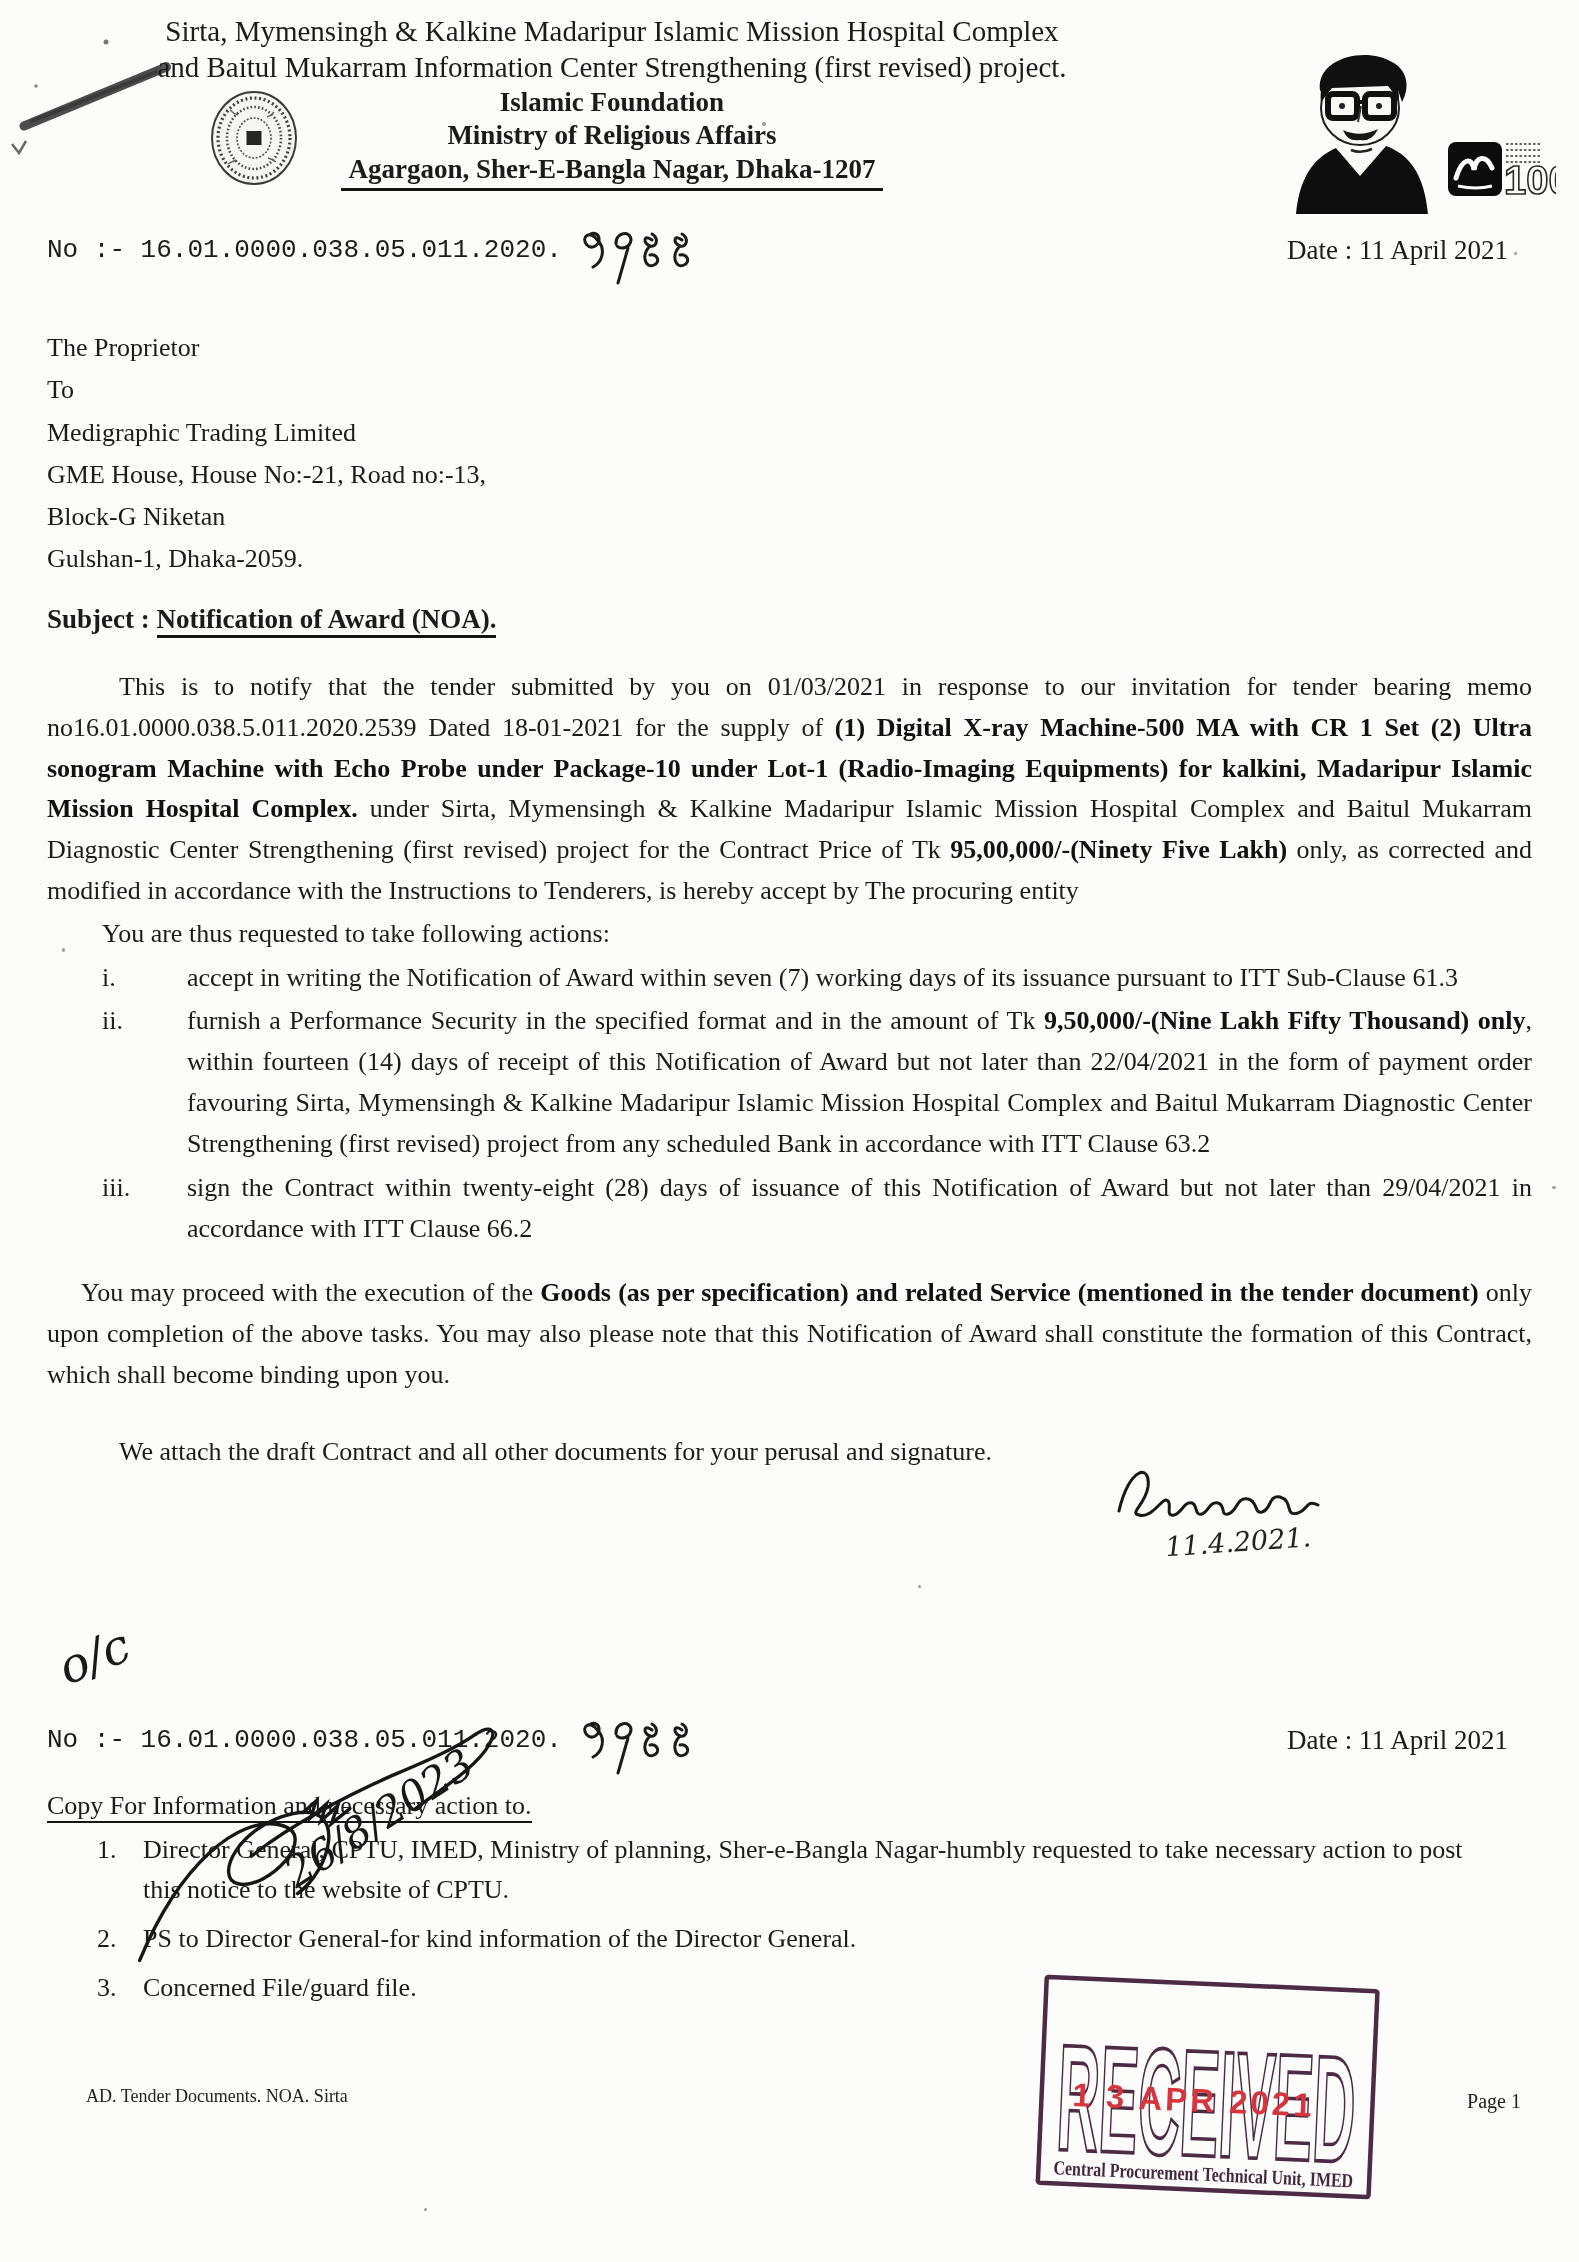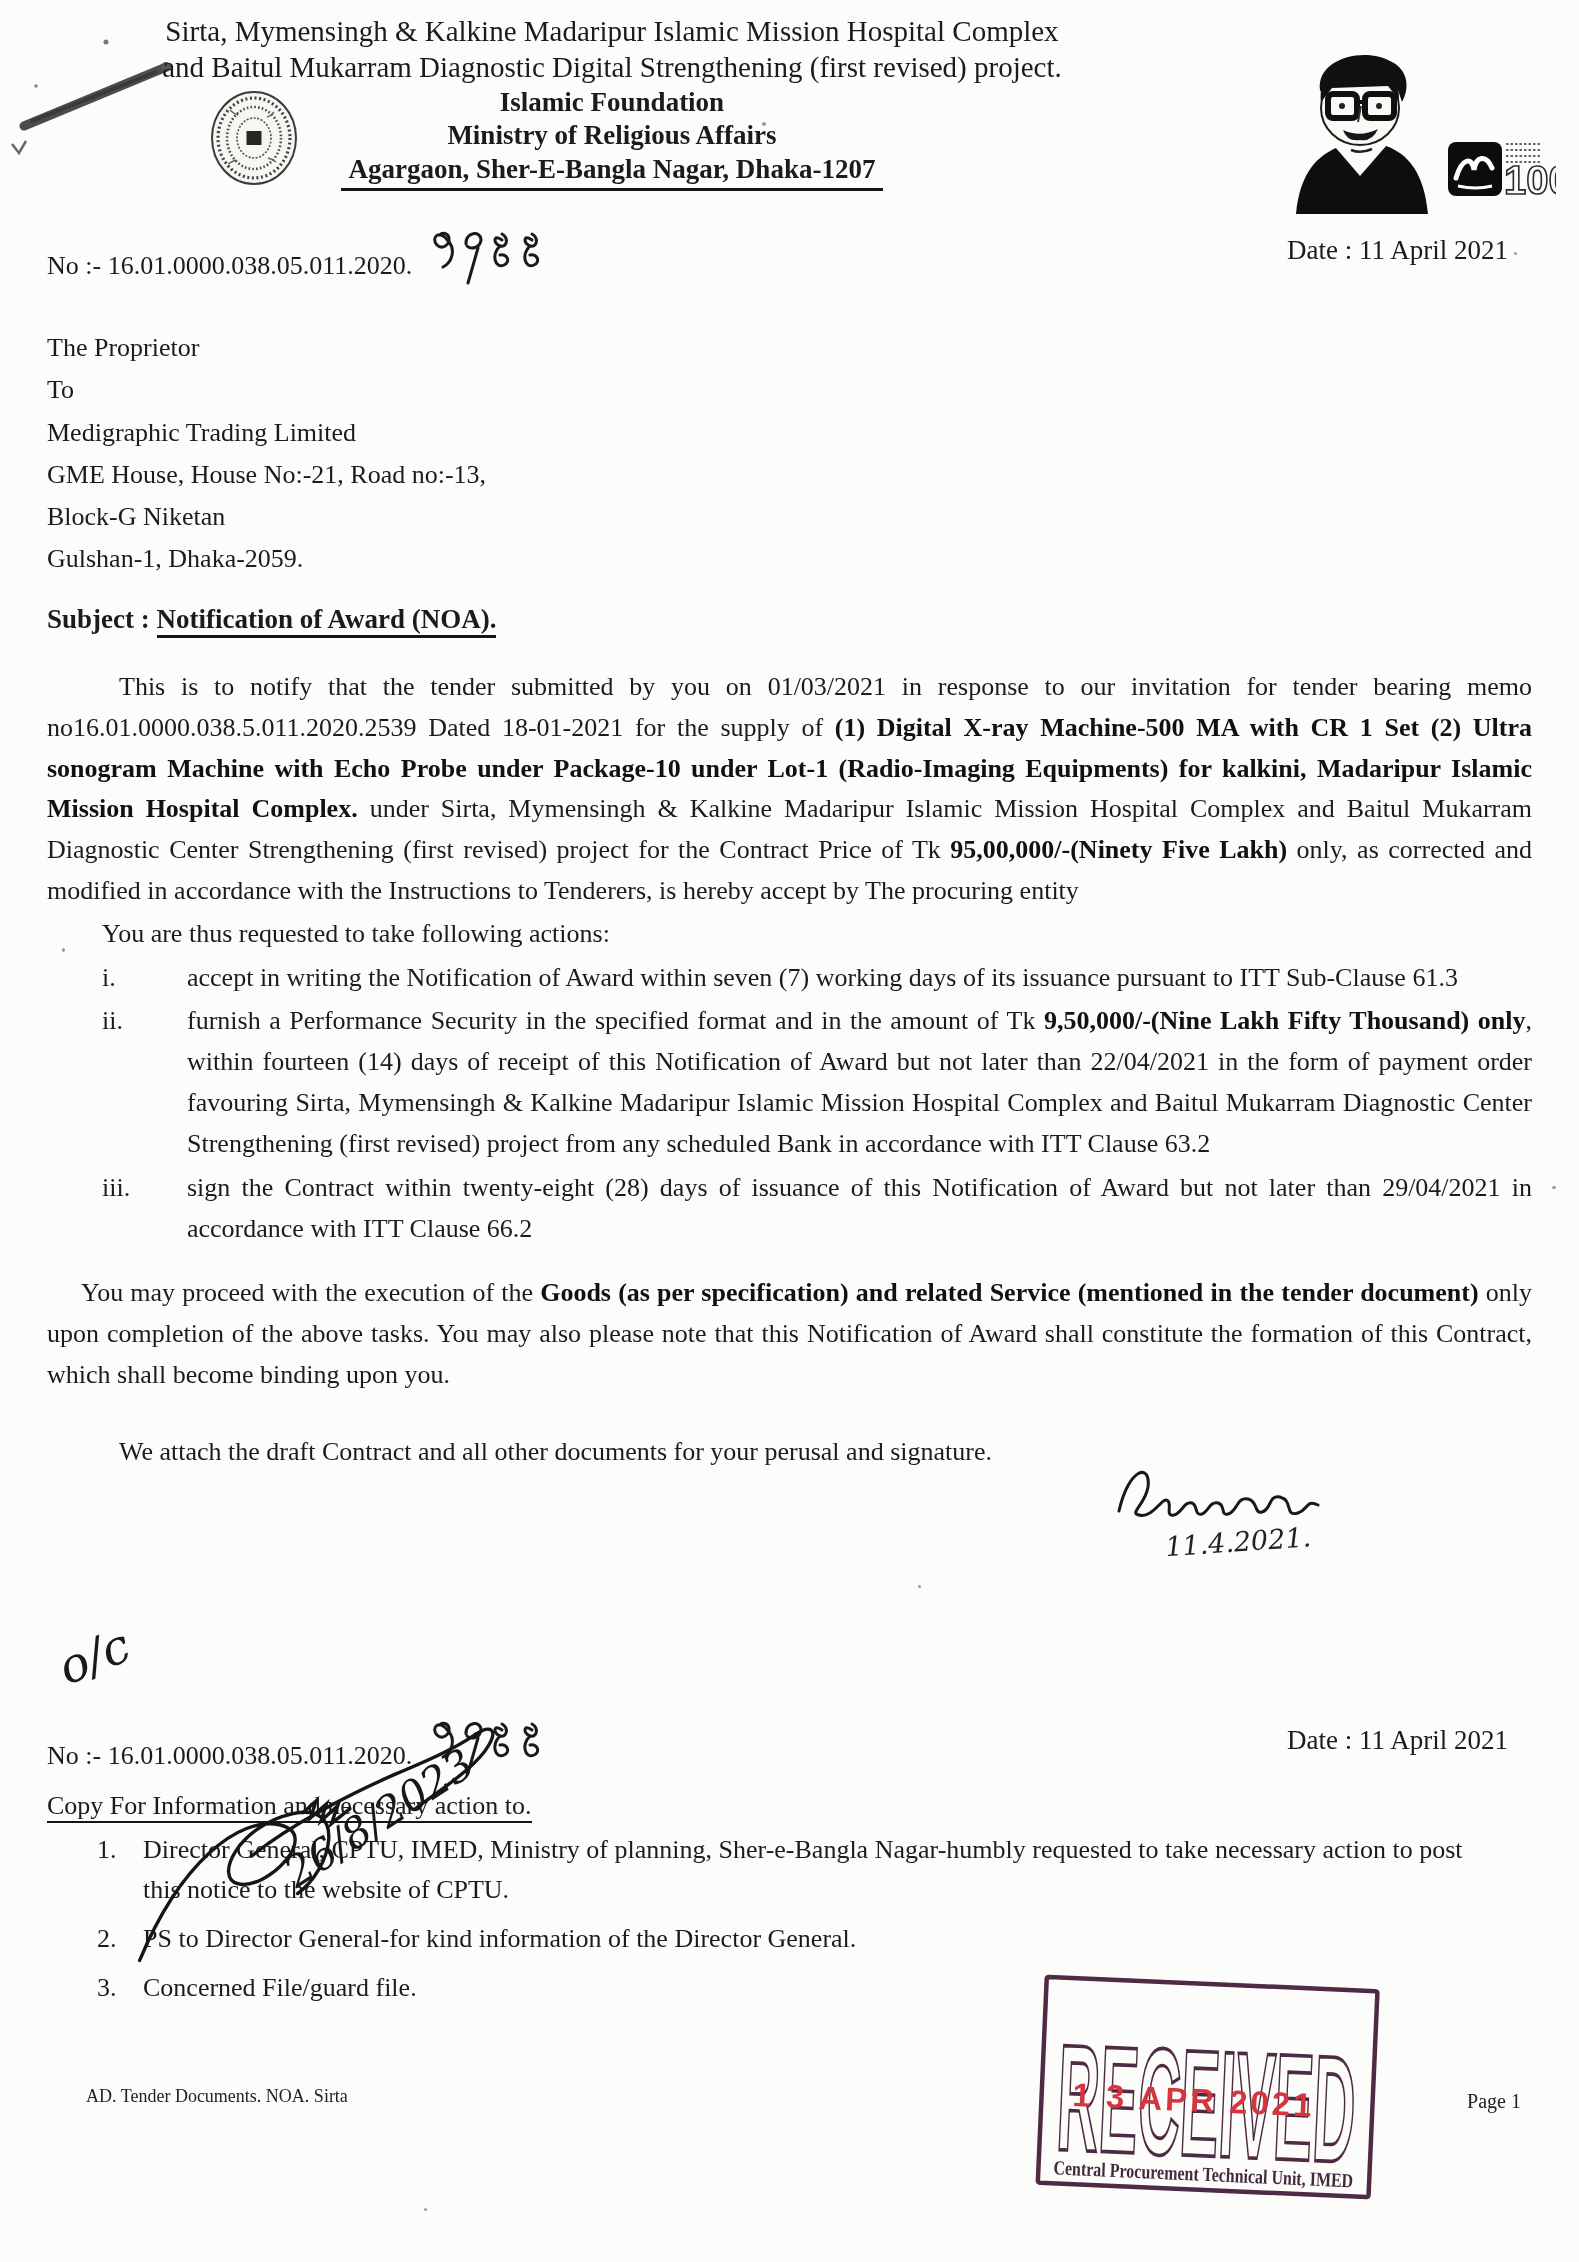"and Baitul Mukarram Diagnostic Digital" div.l12 { text: Diagnostic Digital -> Information Center }
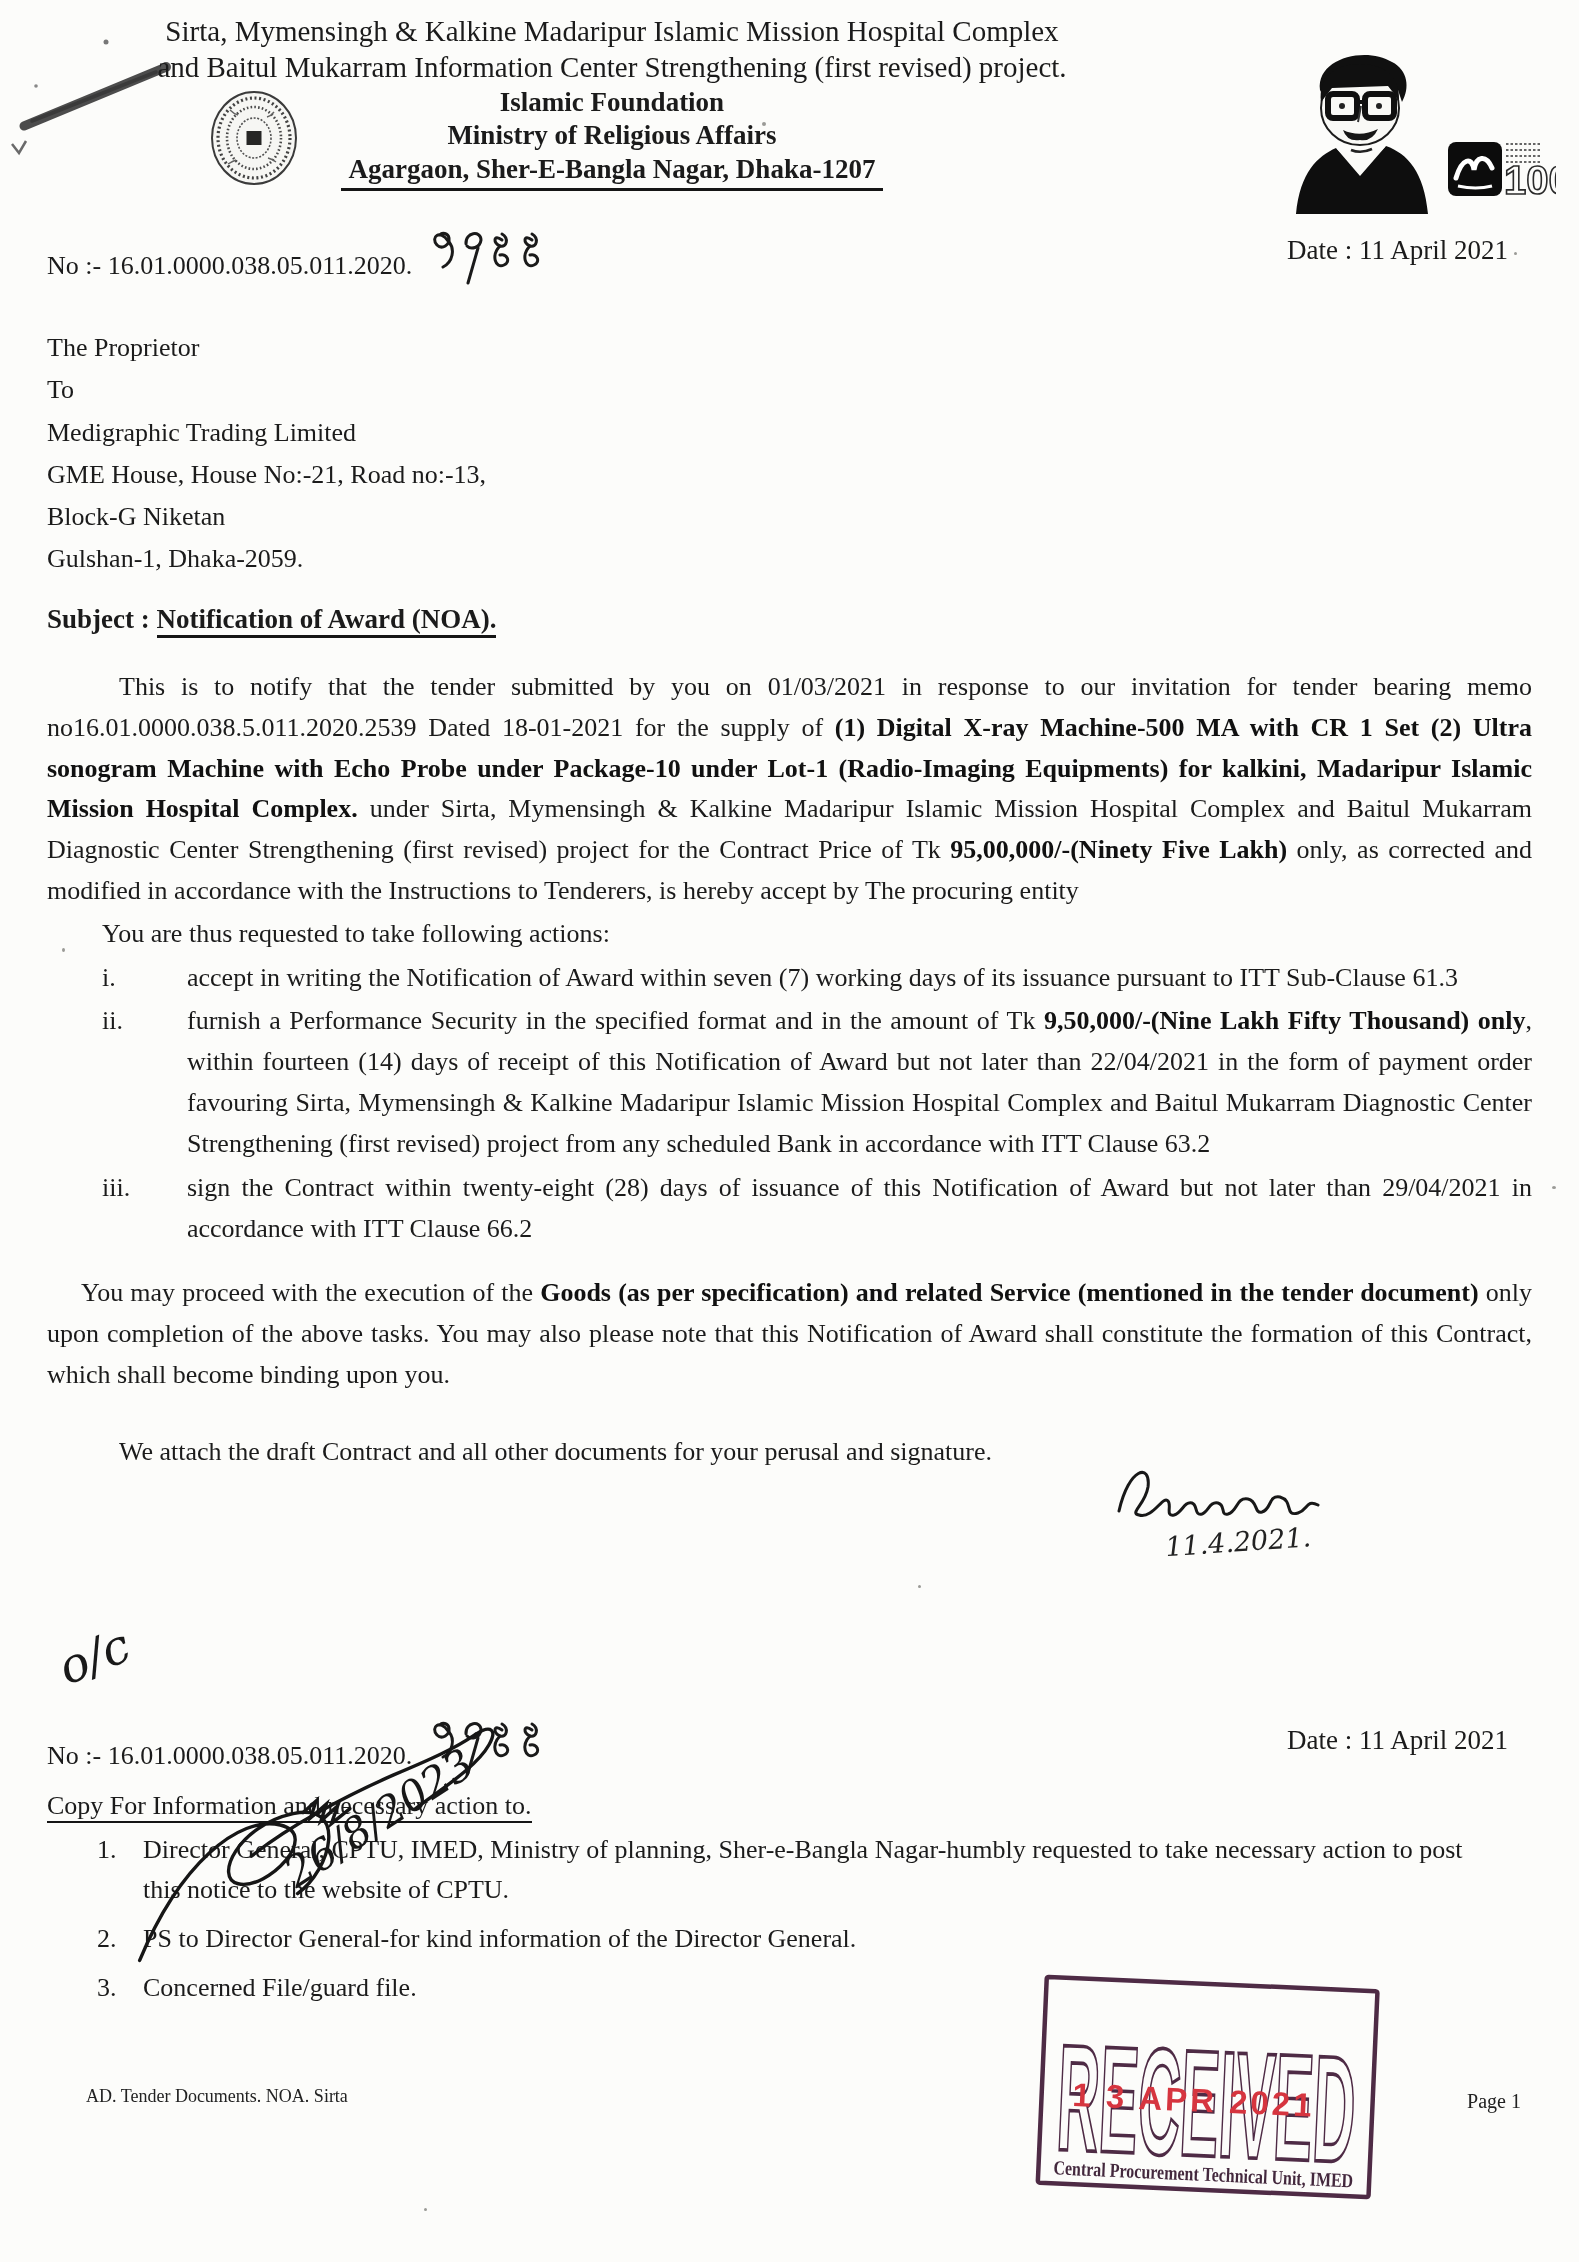"No :- 16.01.0000.038.05.011.2020." .memo-left { align-items: center -> flex-start; font-family: none -> Liberation Mono, monospace }
